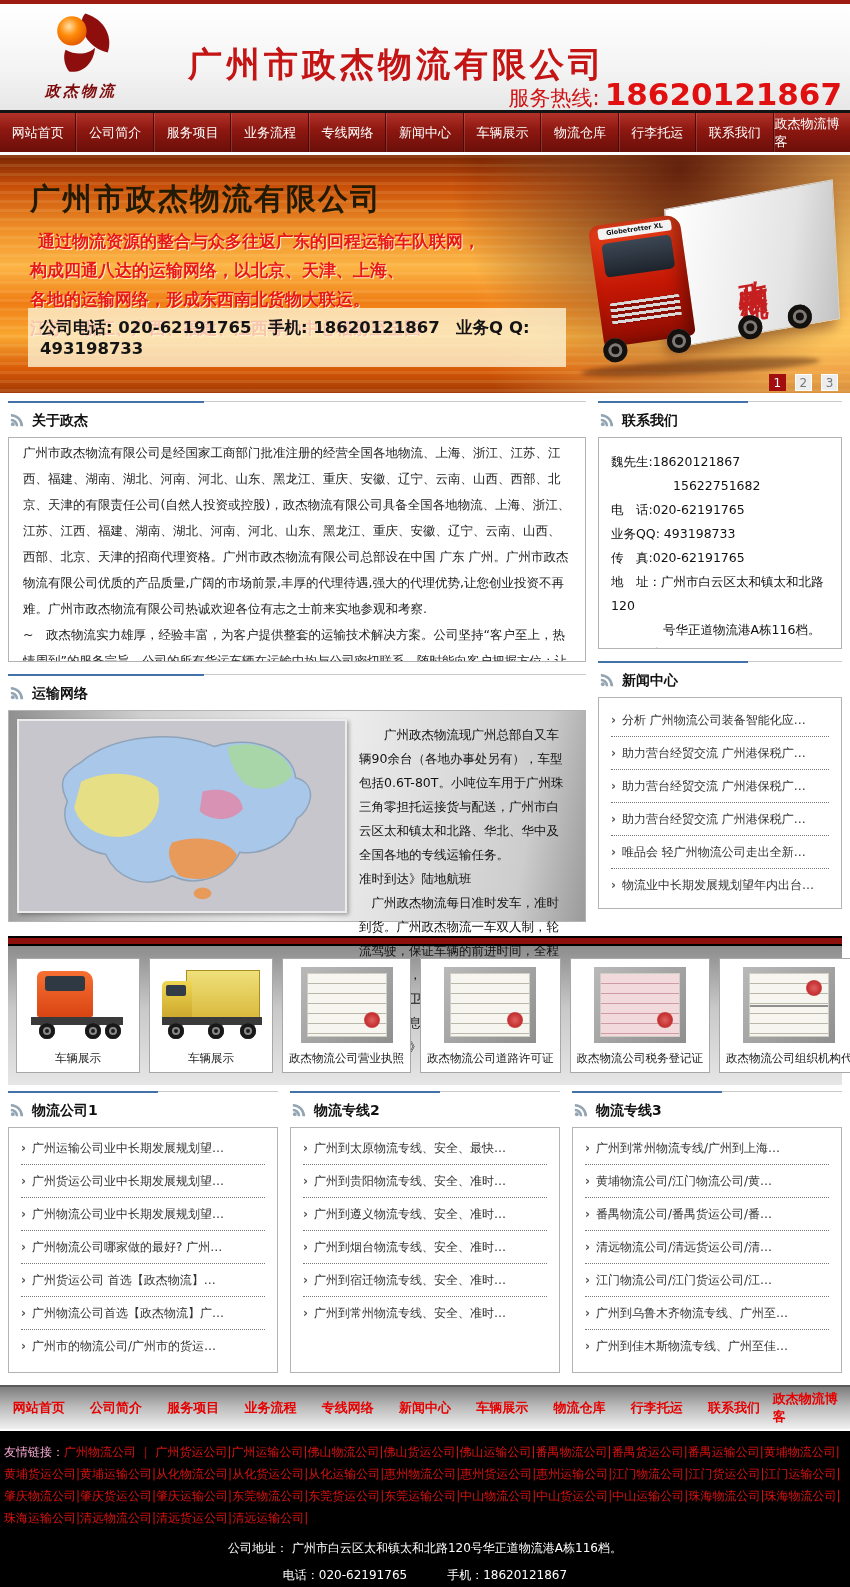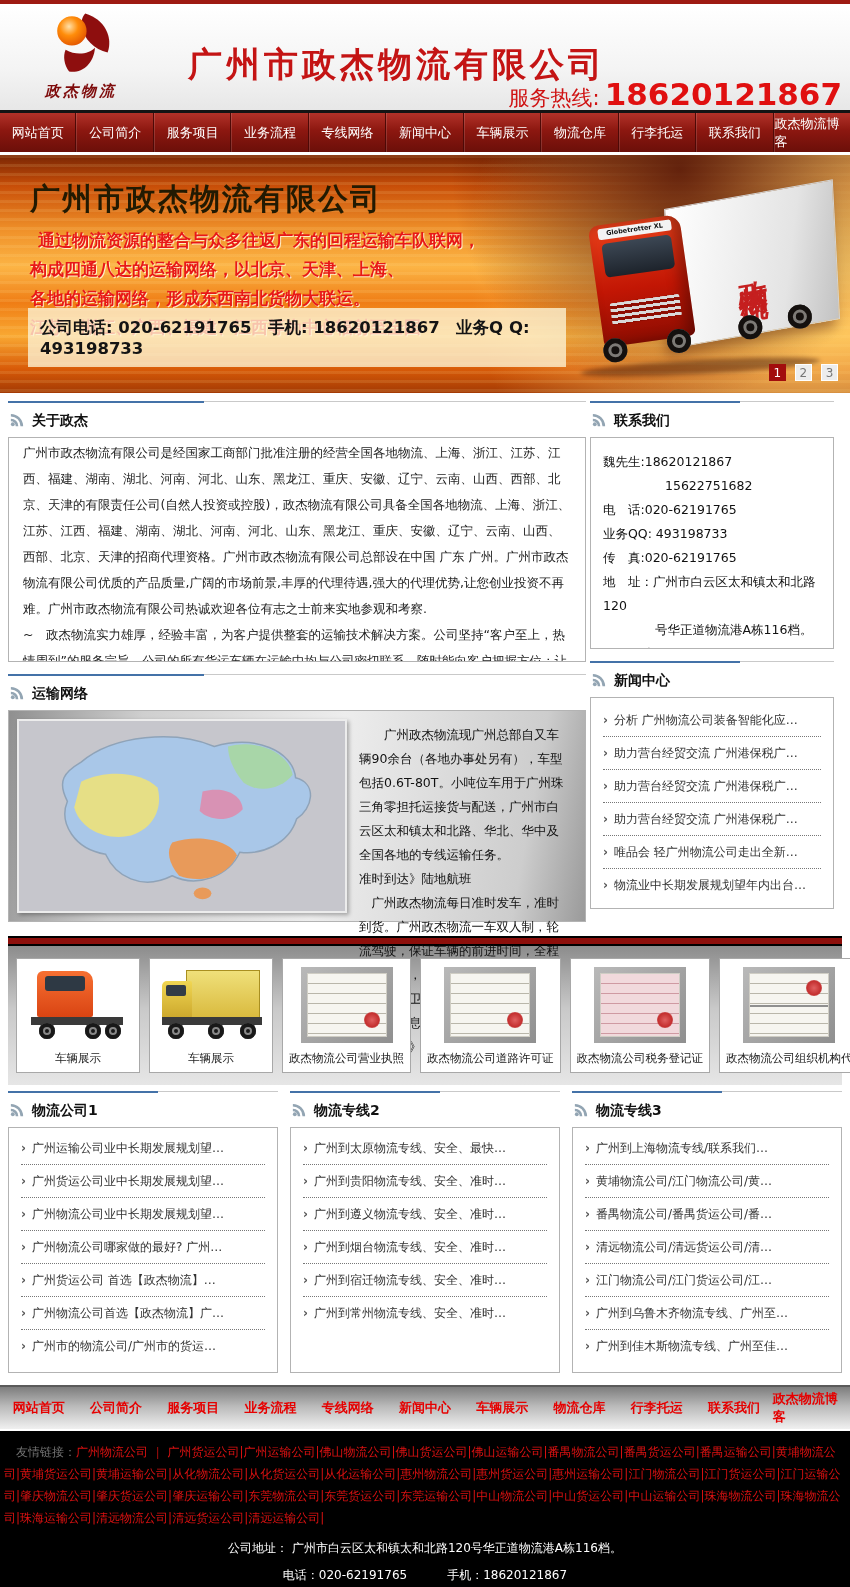"通过物流资源的整合与众多往返广东的回程运输车队联网，" .banner-lines { font-family: Liberation Mono, monospace -> none }
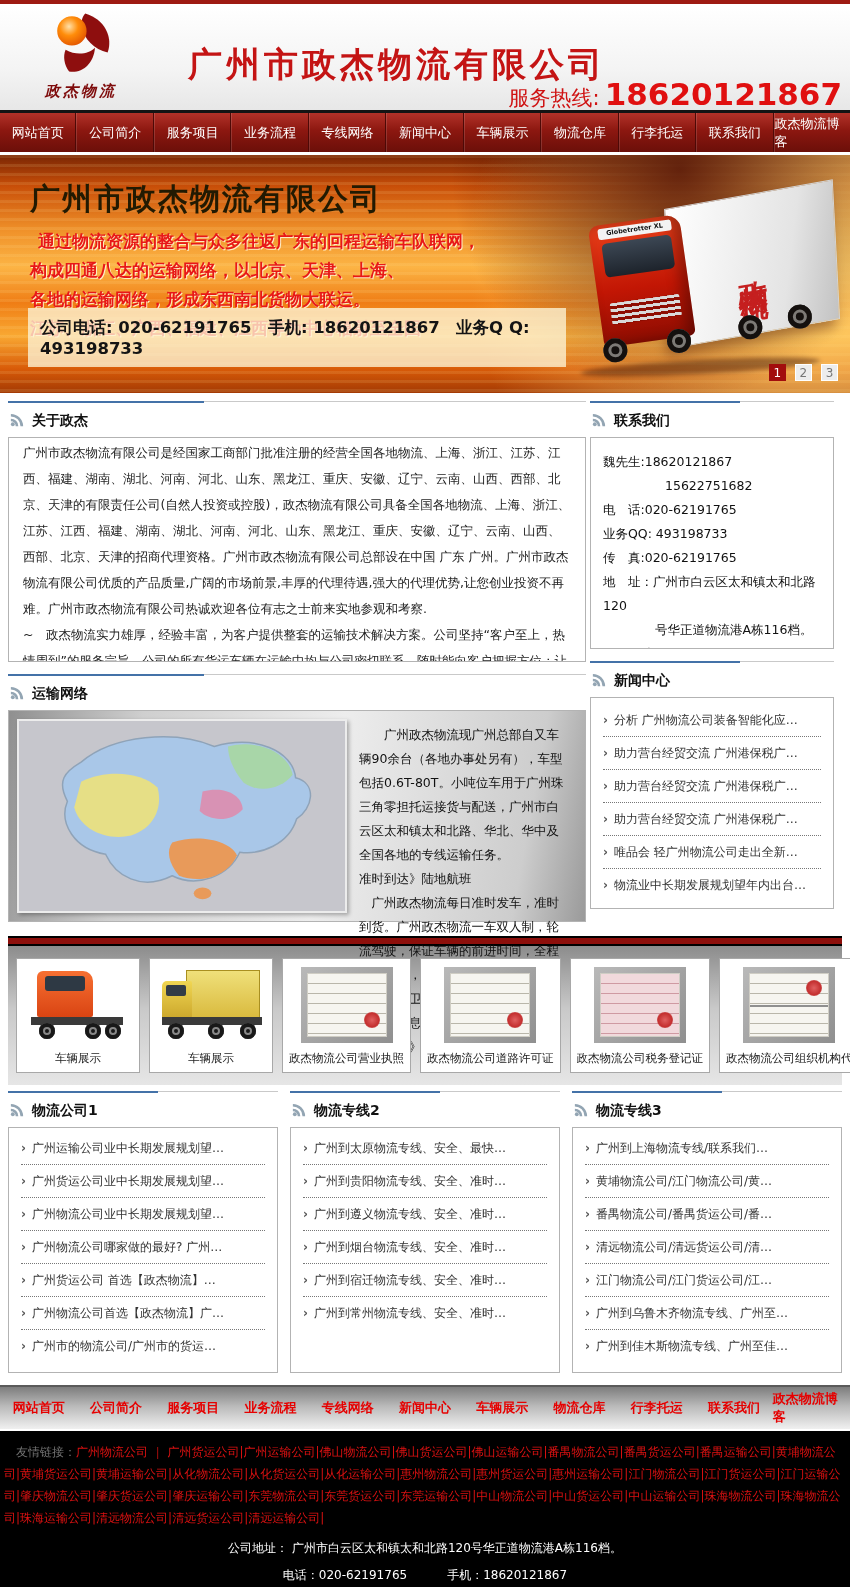"1 2 3" .pager { bottom: 12px -> 2px }
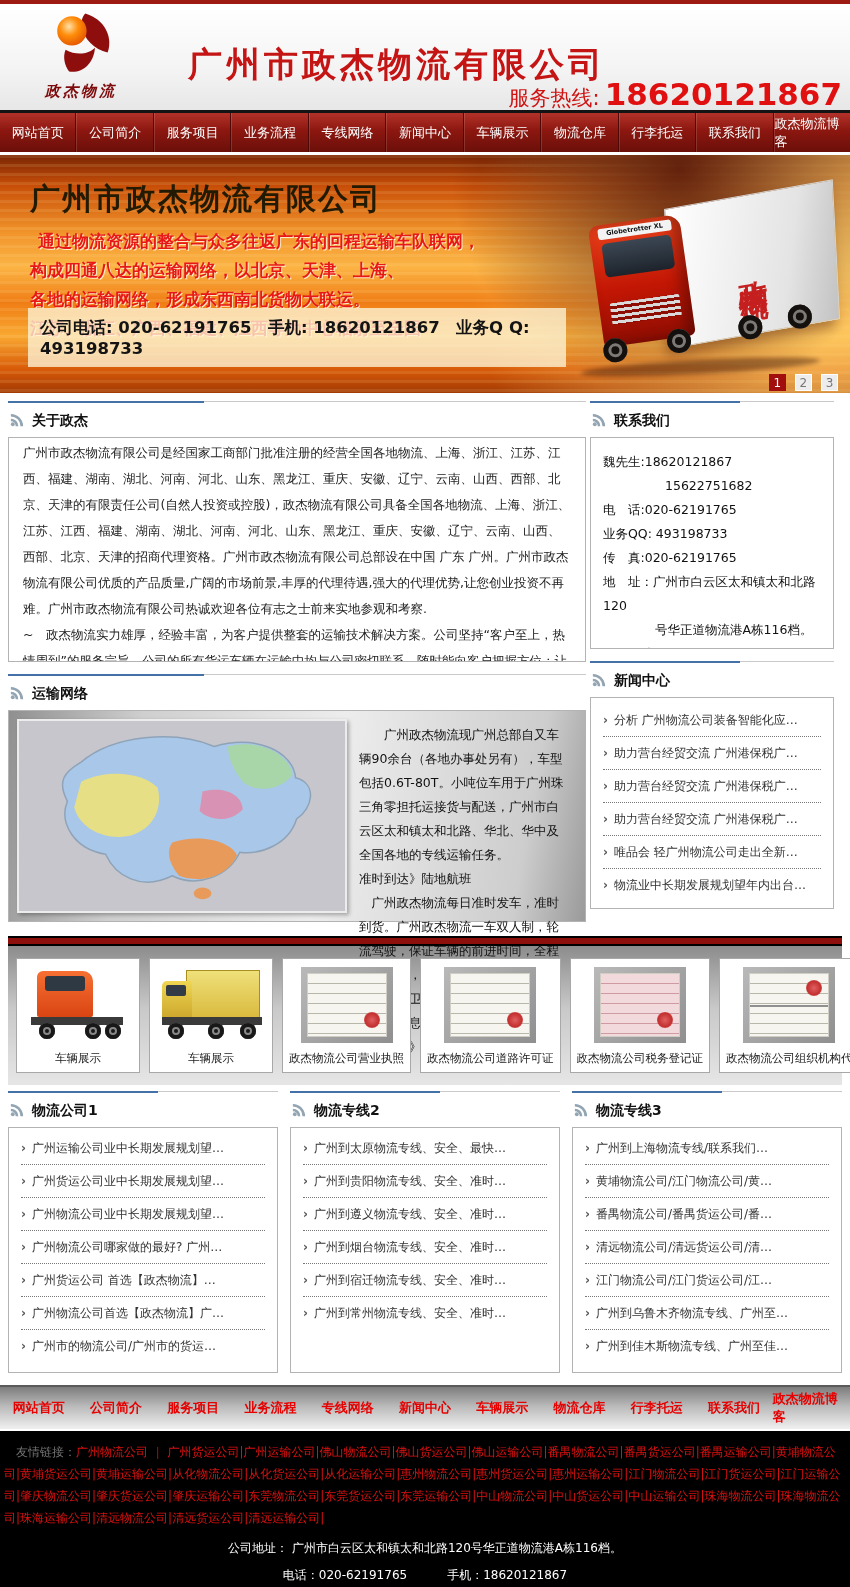"关于政杰" .main { gap: 4px -> 12px }
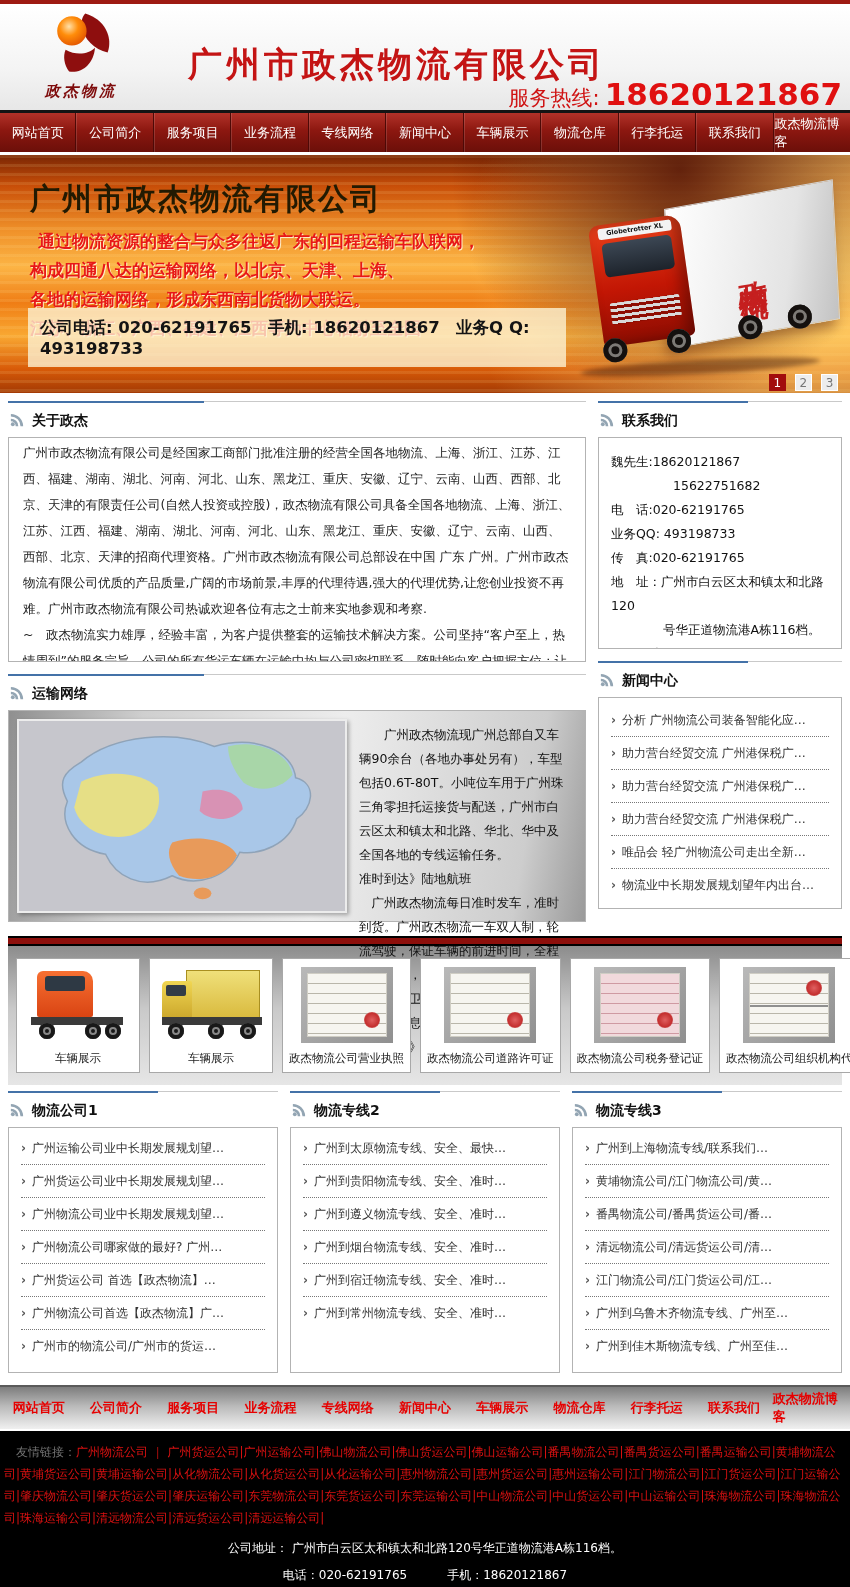"广州到上海物流专线/联系我们…" span { text: 上海物流专线/联系我们 -> 常州物流专线/广州到上海 }
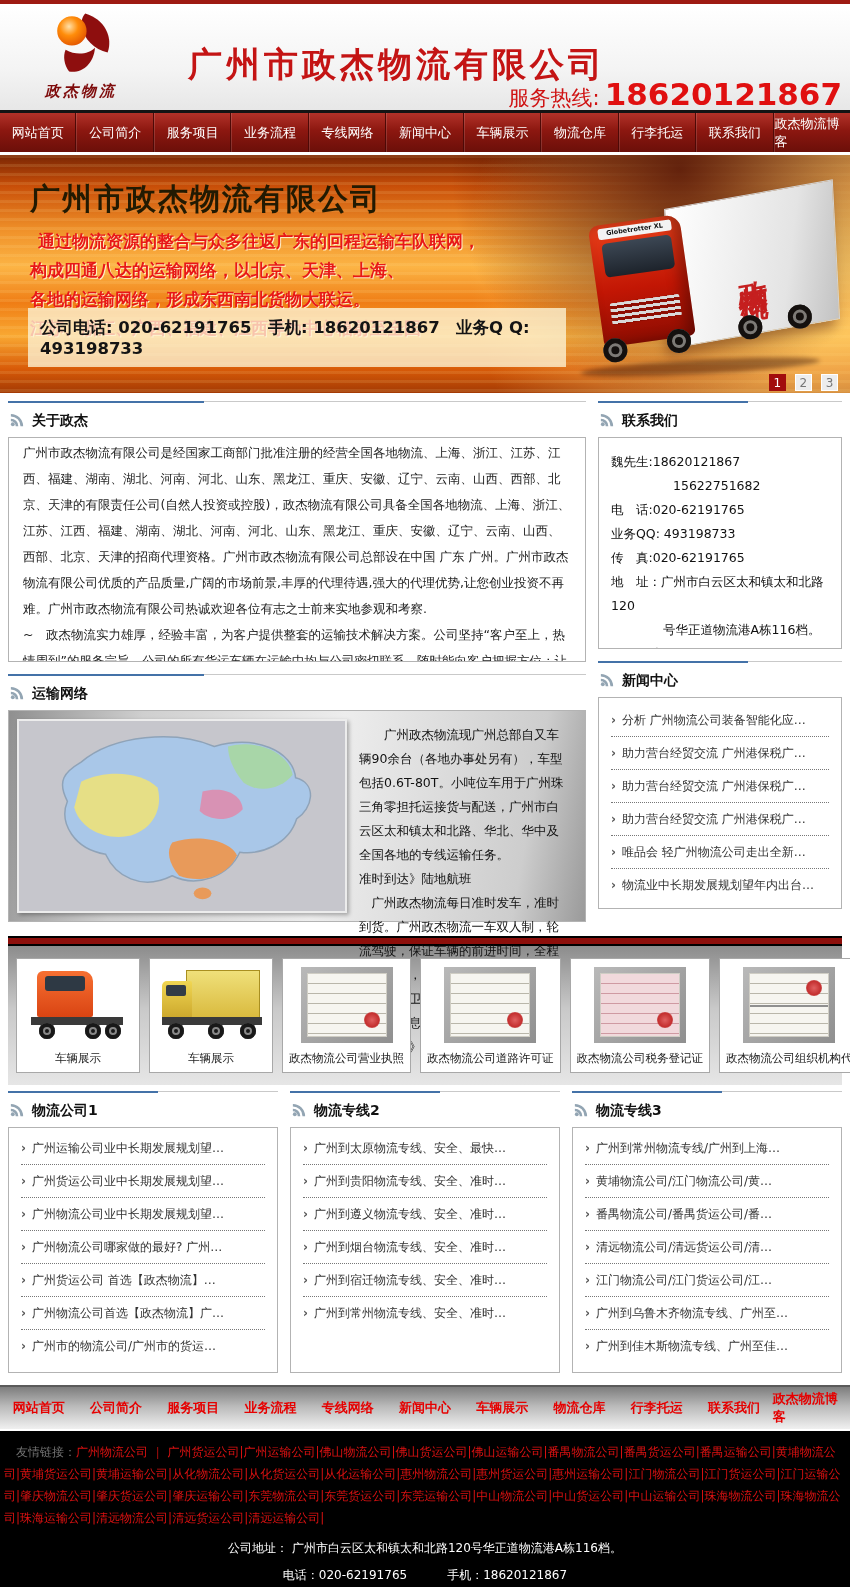"友情链接：" .footer-links .flabel { color: #737373 -> #f9a8d4; margin-left: 12px -> none }
